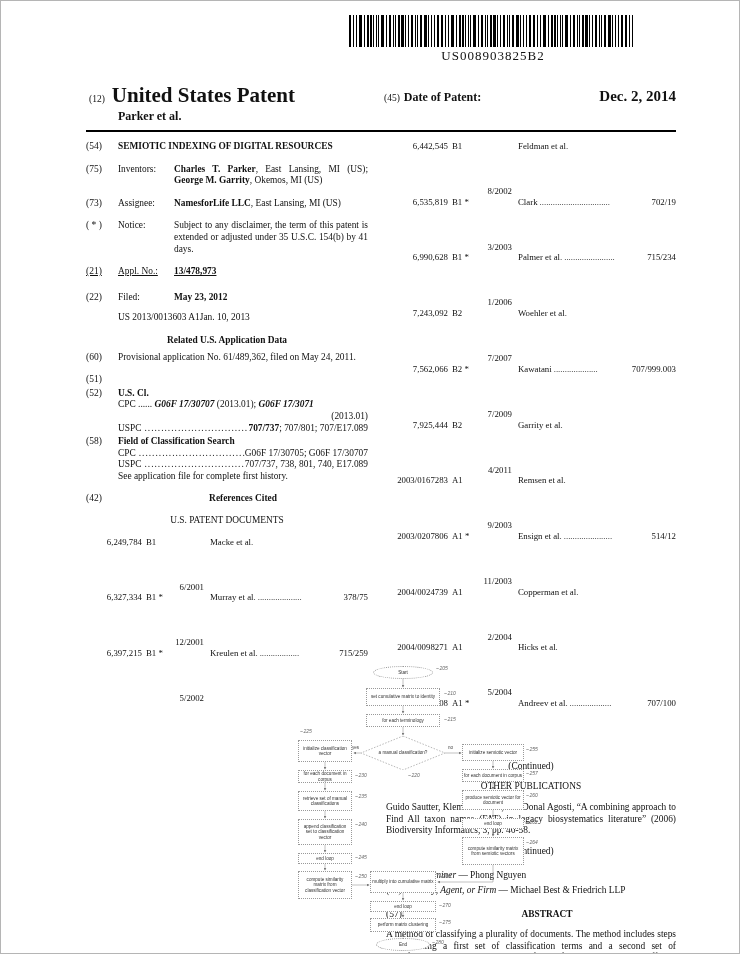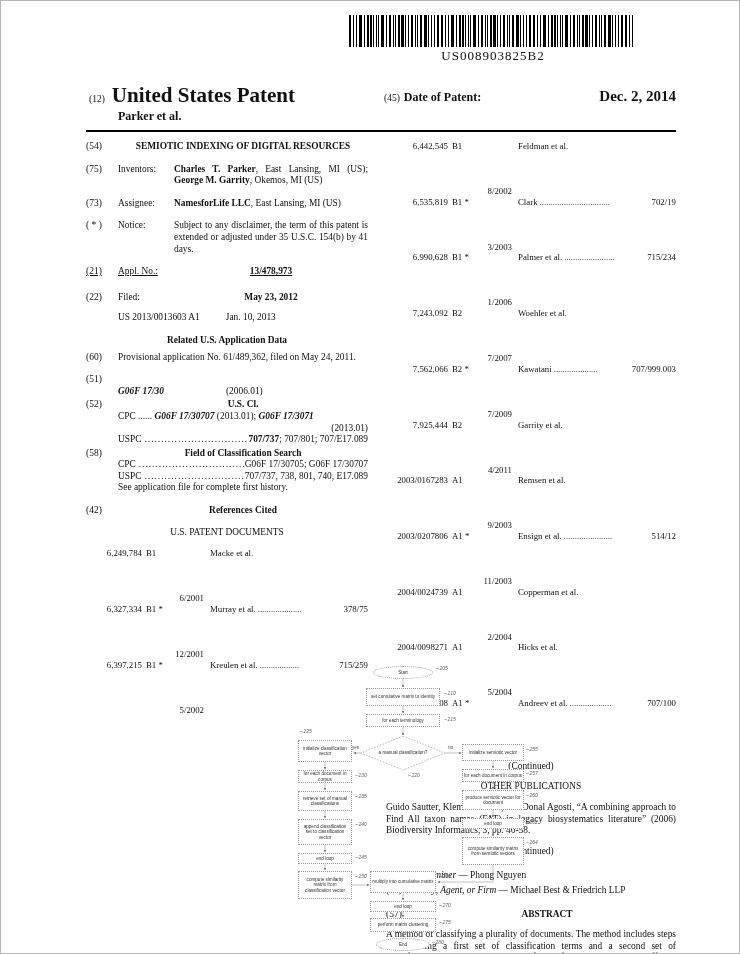"SEMIOTIC INDEXING OF DIGITAL RESOURCES" .b { text-align: center -> none }
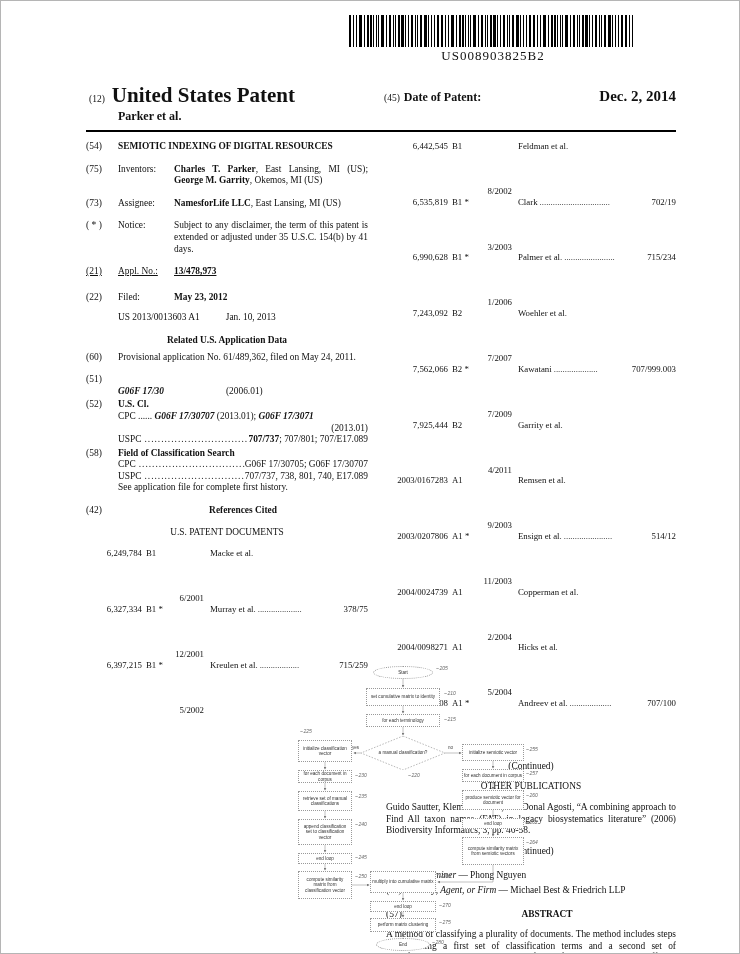"US 2013/0013603 A1" .publine { gap: 26px -> none }
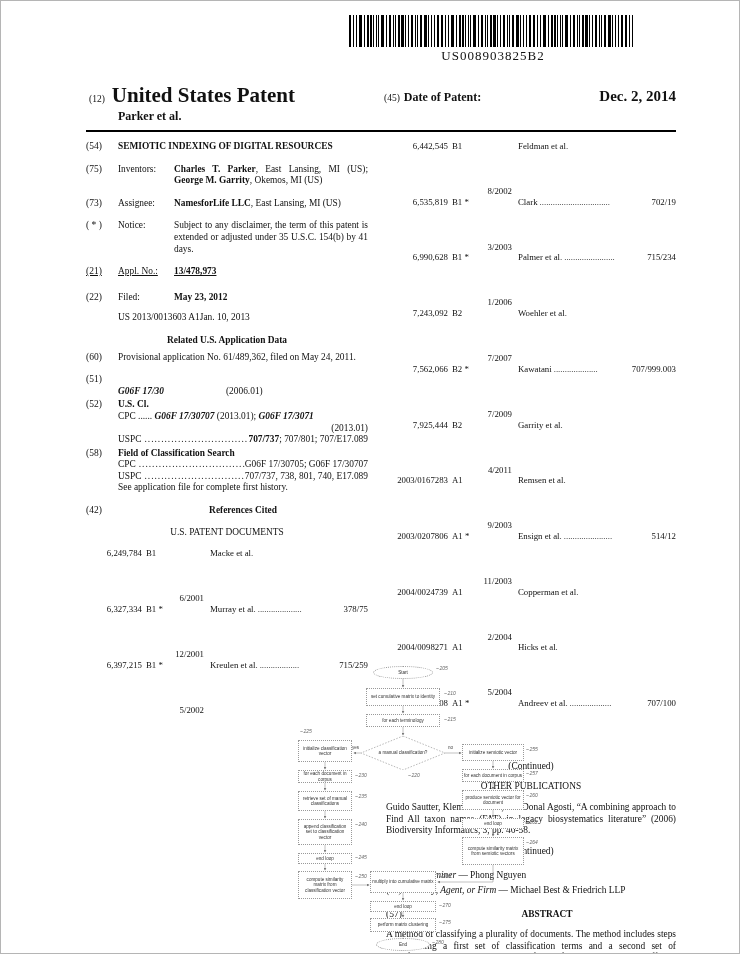"G06F 17/30" div { html: <div> <span></span> <span>G06F 17/30</span> <span>(2006.01)</span> </div> -> none }
